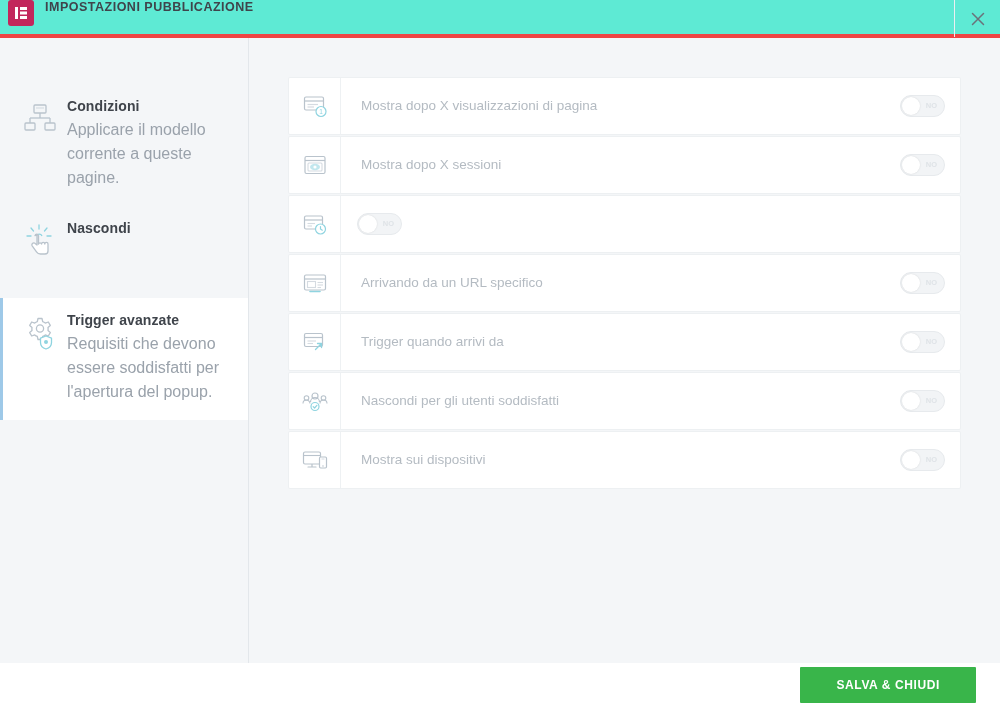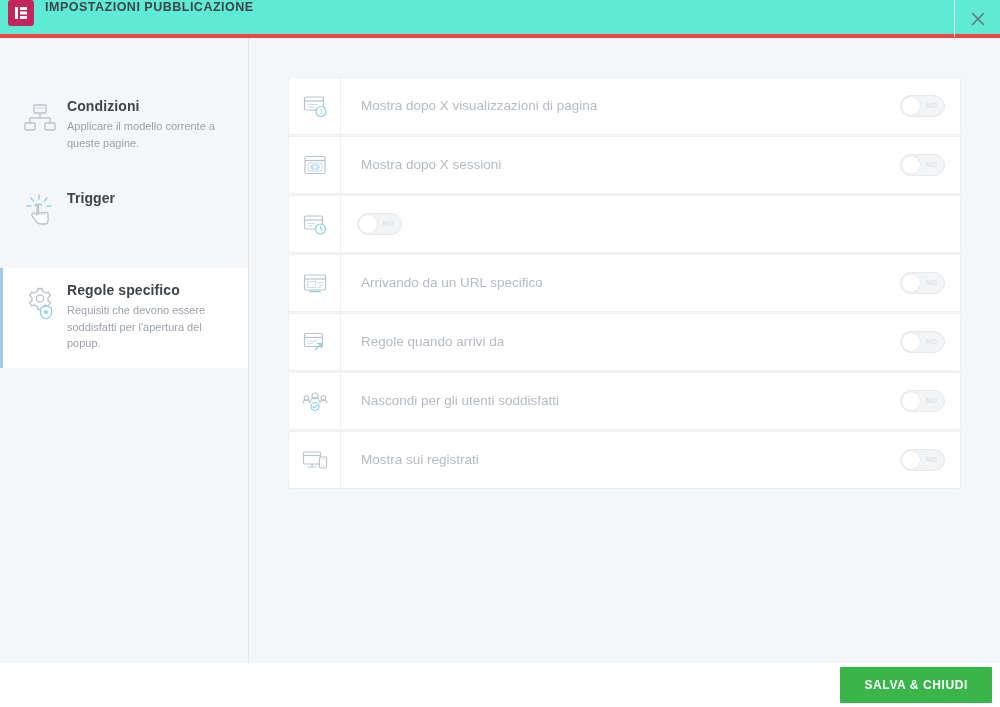"Applicare il modello corrente a" .side-desc { font-size: 11px -> 16px }
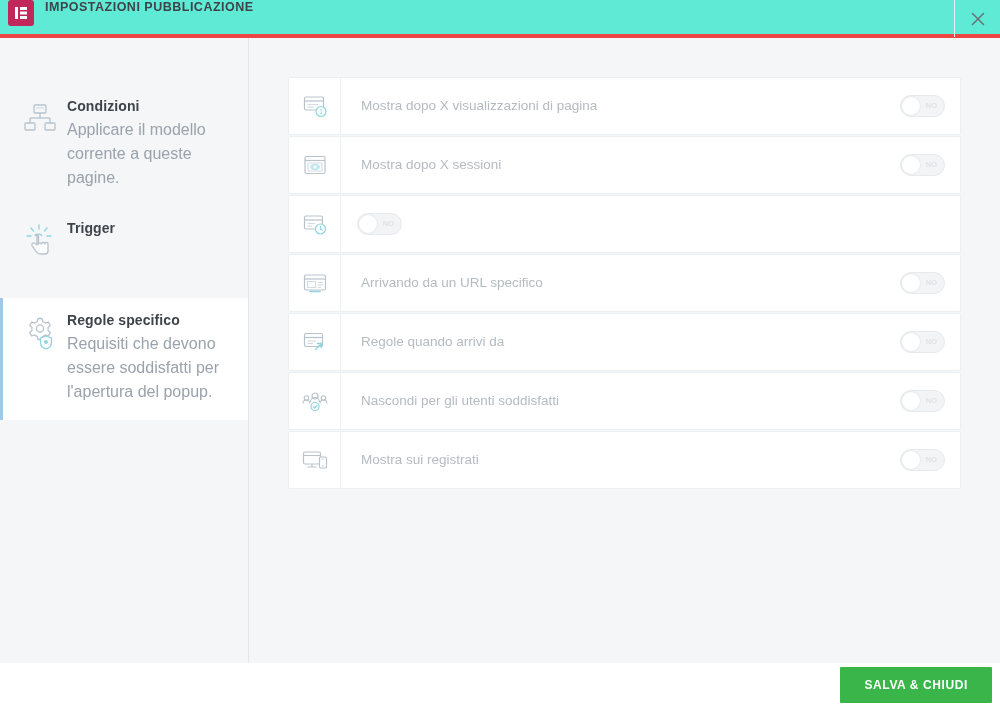"Trigger" div.side-title { text: Trigger -> Nascondi }
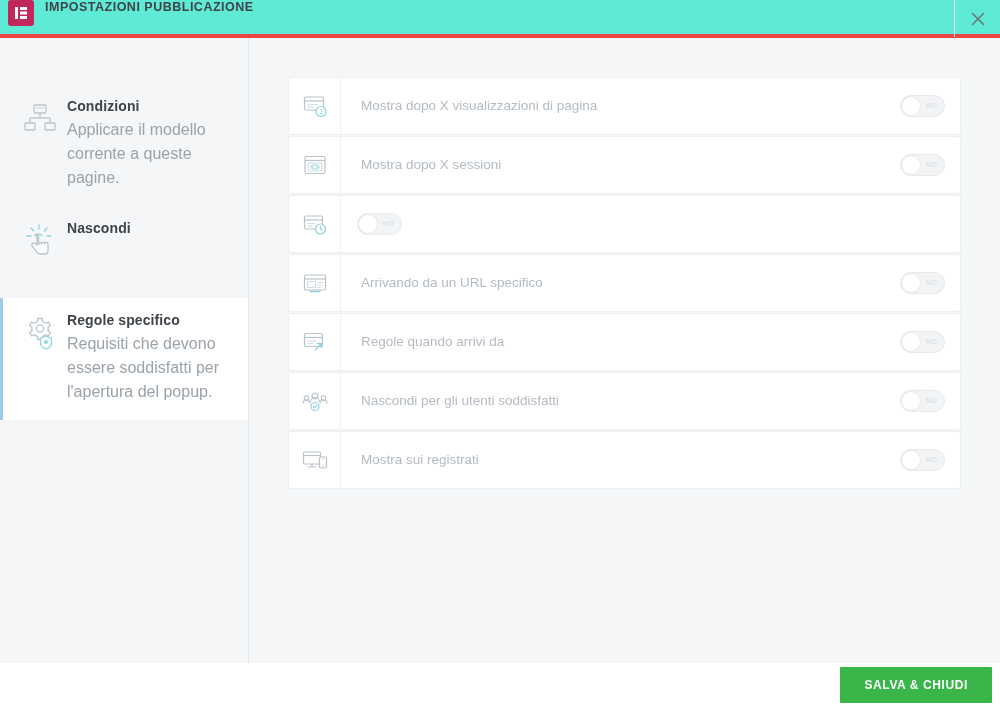"Regole specifico" div.side-title { text: Regole specifico -> Trigger avanzate }
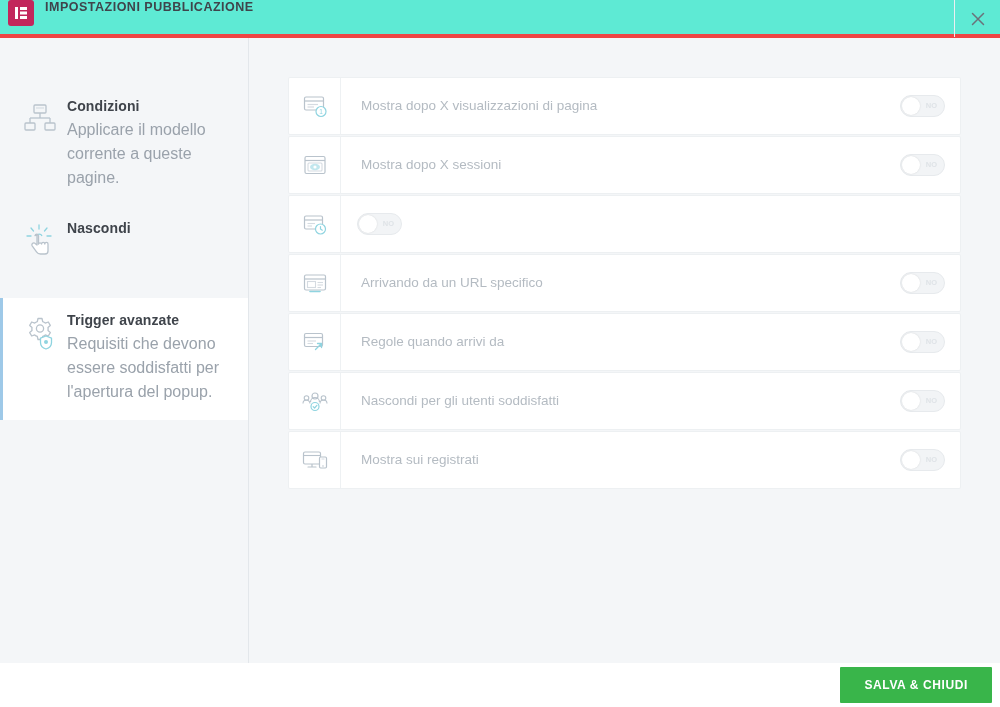"Regole quando arrivi da" div.row-label { text: Regole -> Trigger }
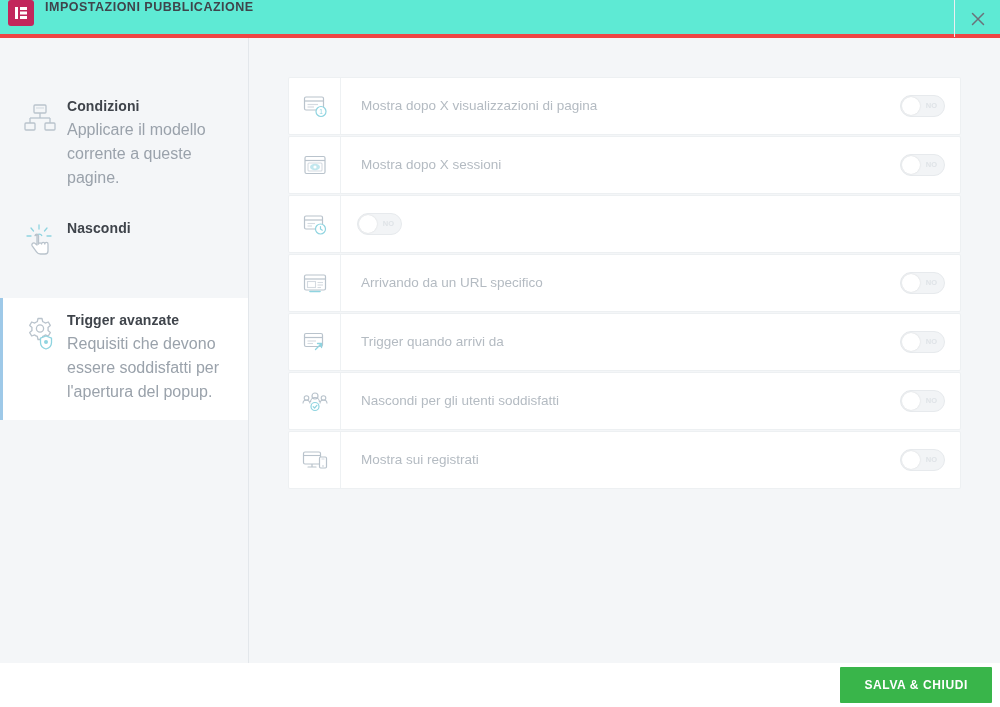"Mostra sui registrati" div.row-label { text: registrati -> dispositivi }
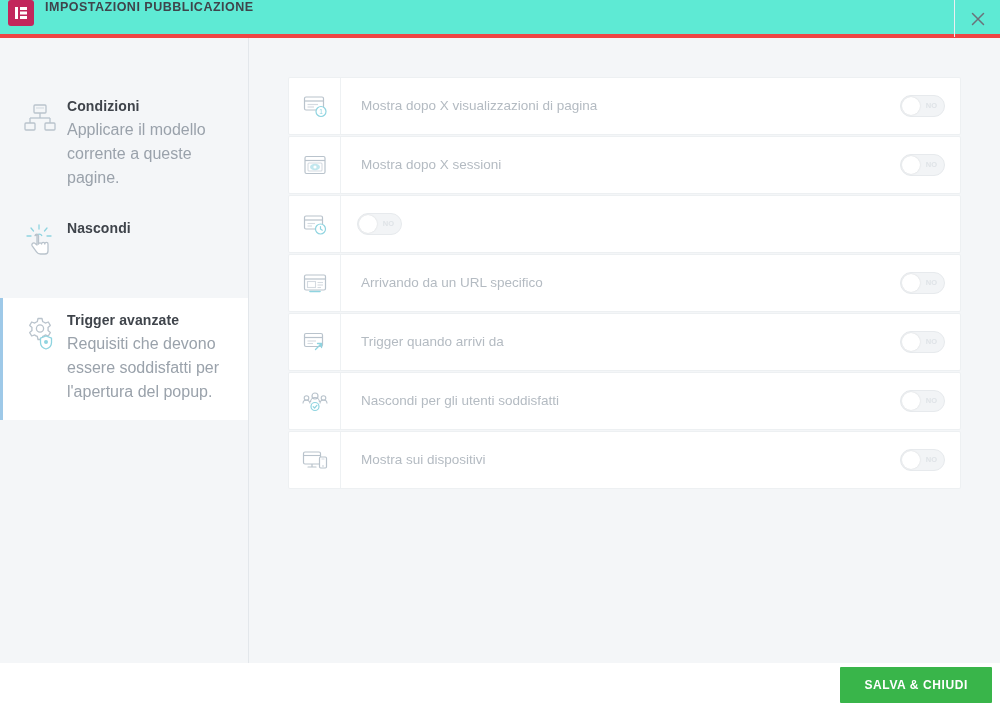"SALVA & CHIUDI" .save-btn { margin-right: 8px -> 24px; padding: 0 24px -> 0 36px }
